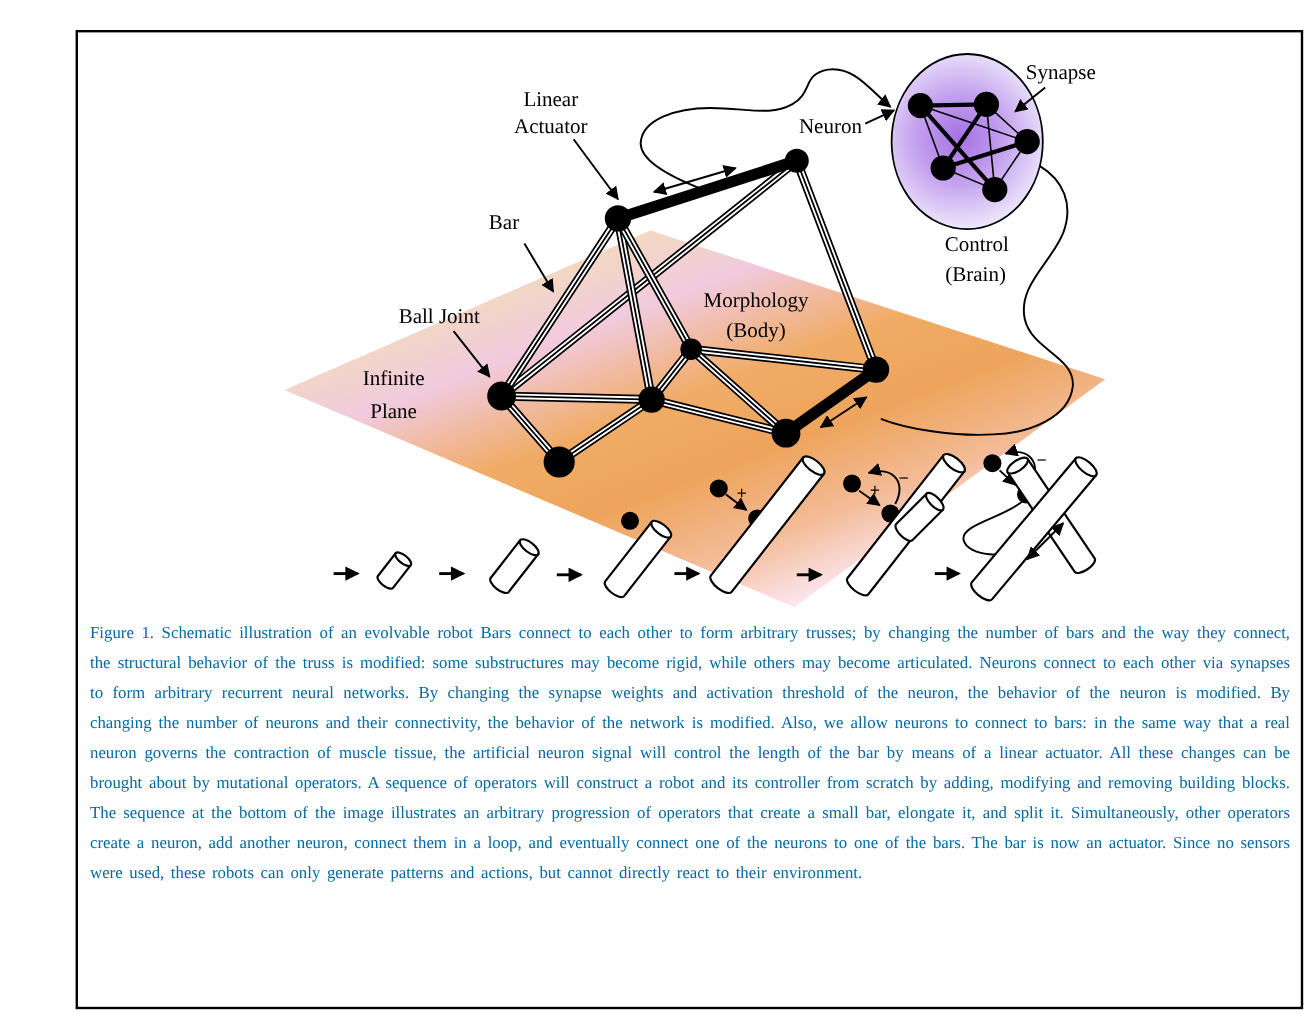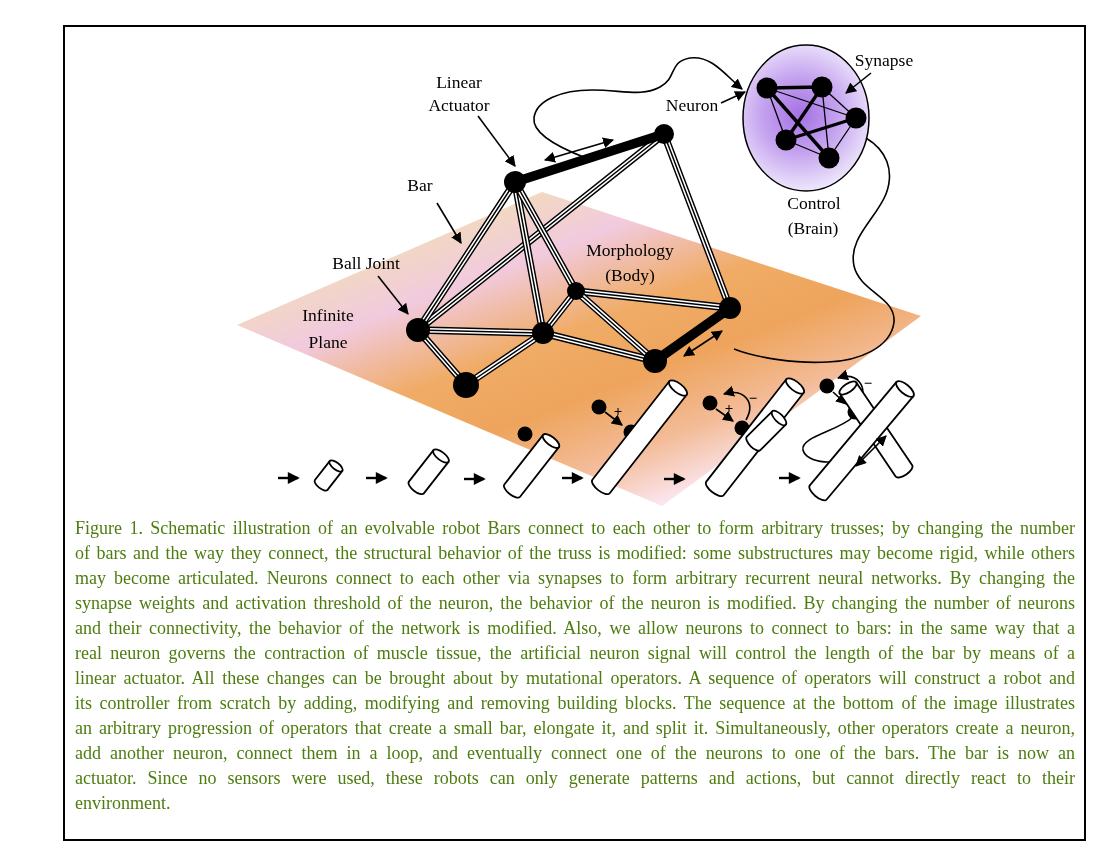"Figure 1. Schematic illustration of" #caption { color: #4d7c0f -> #0369a1; font-size: 18px -> 14px }
